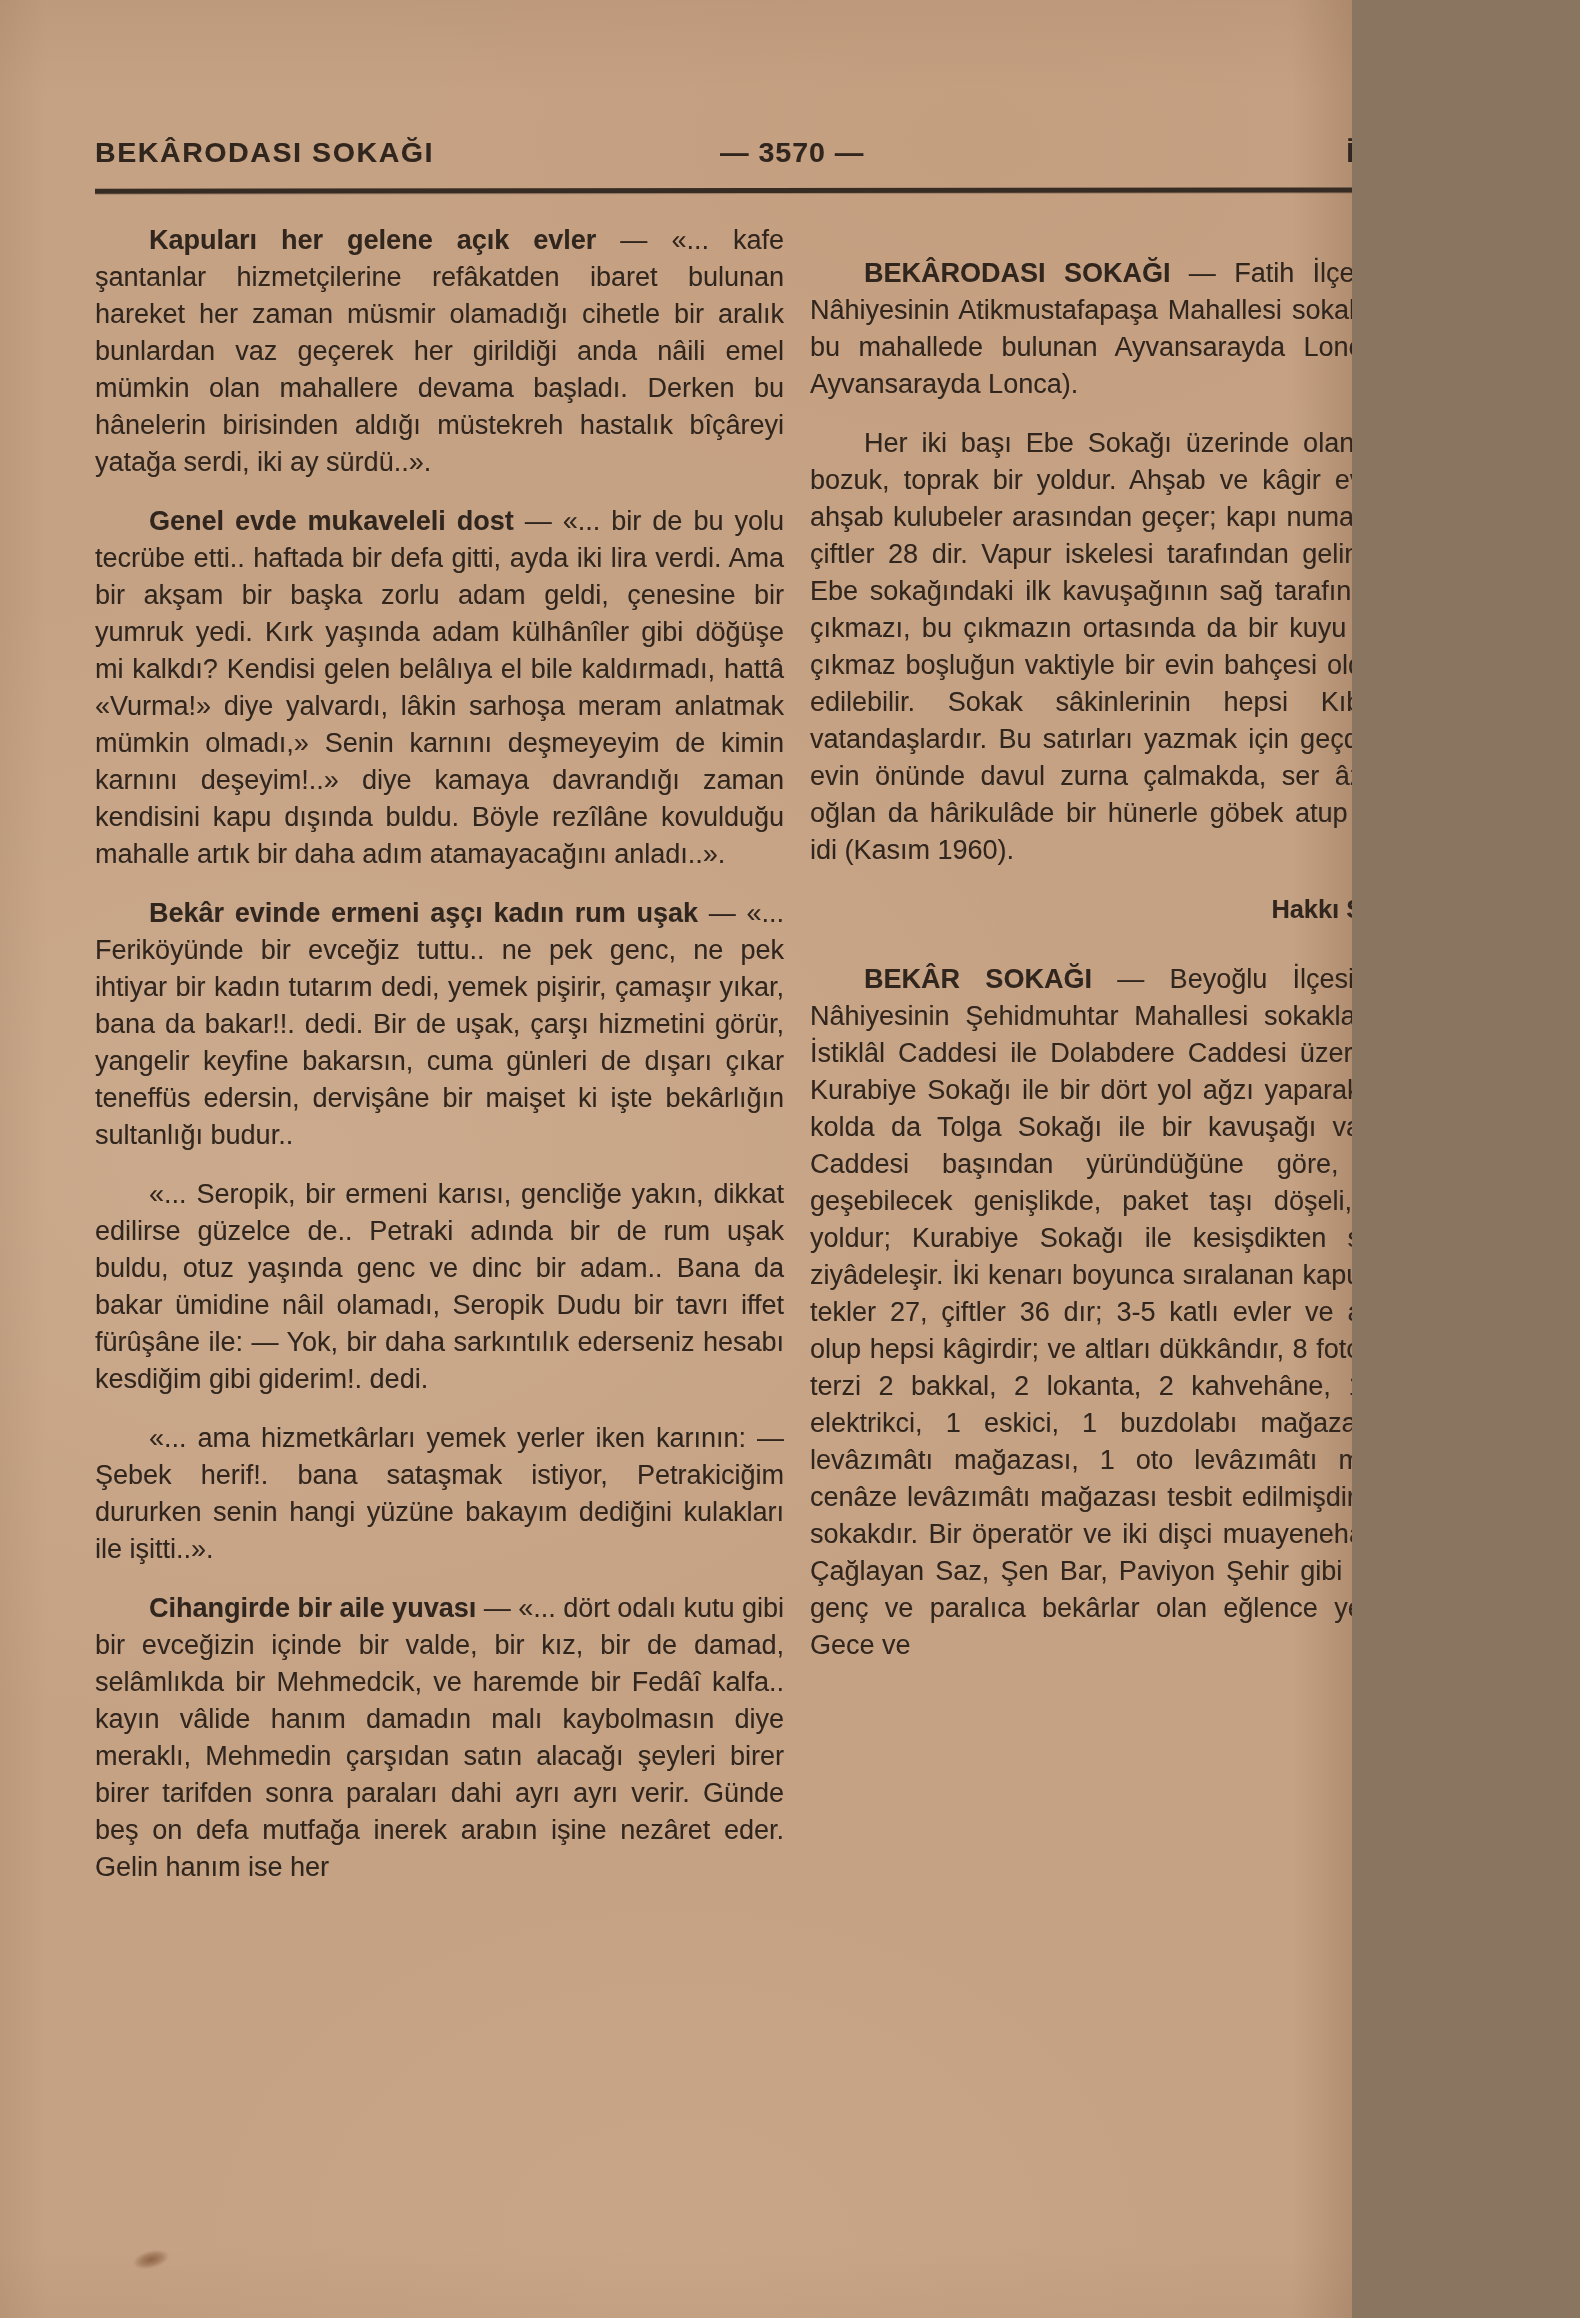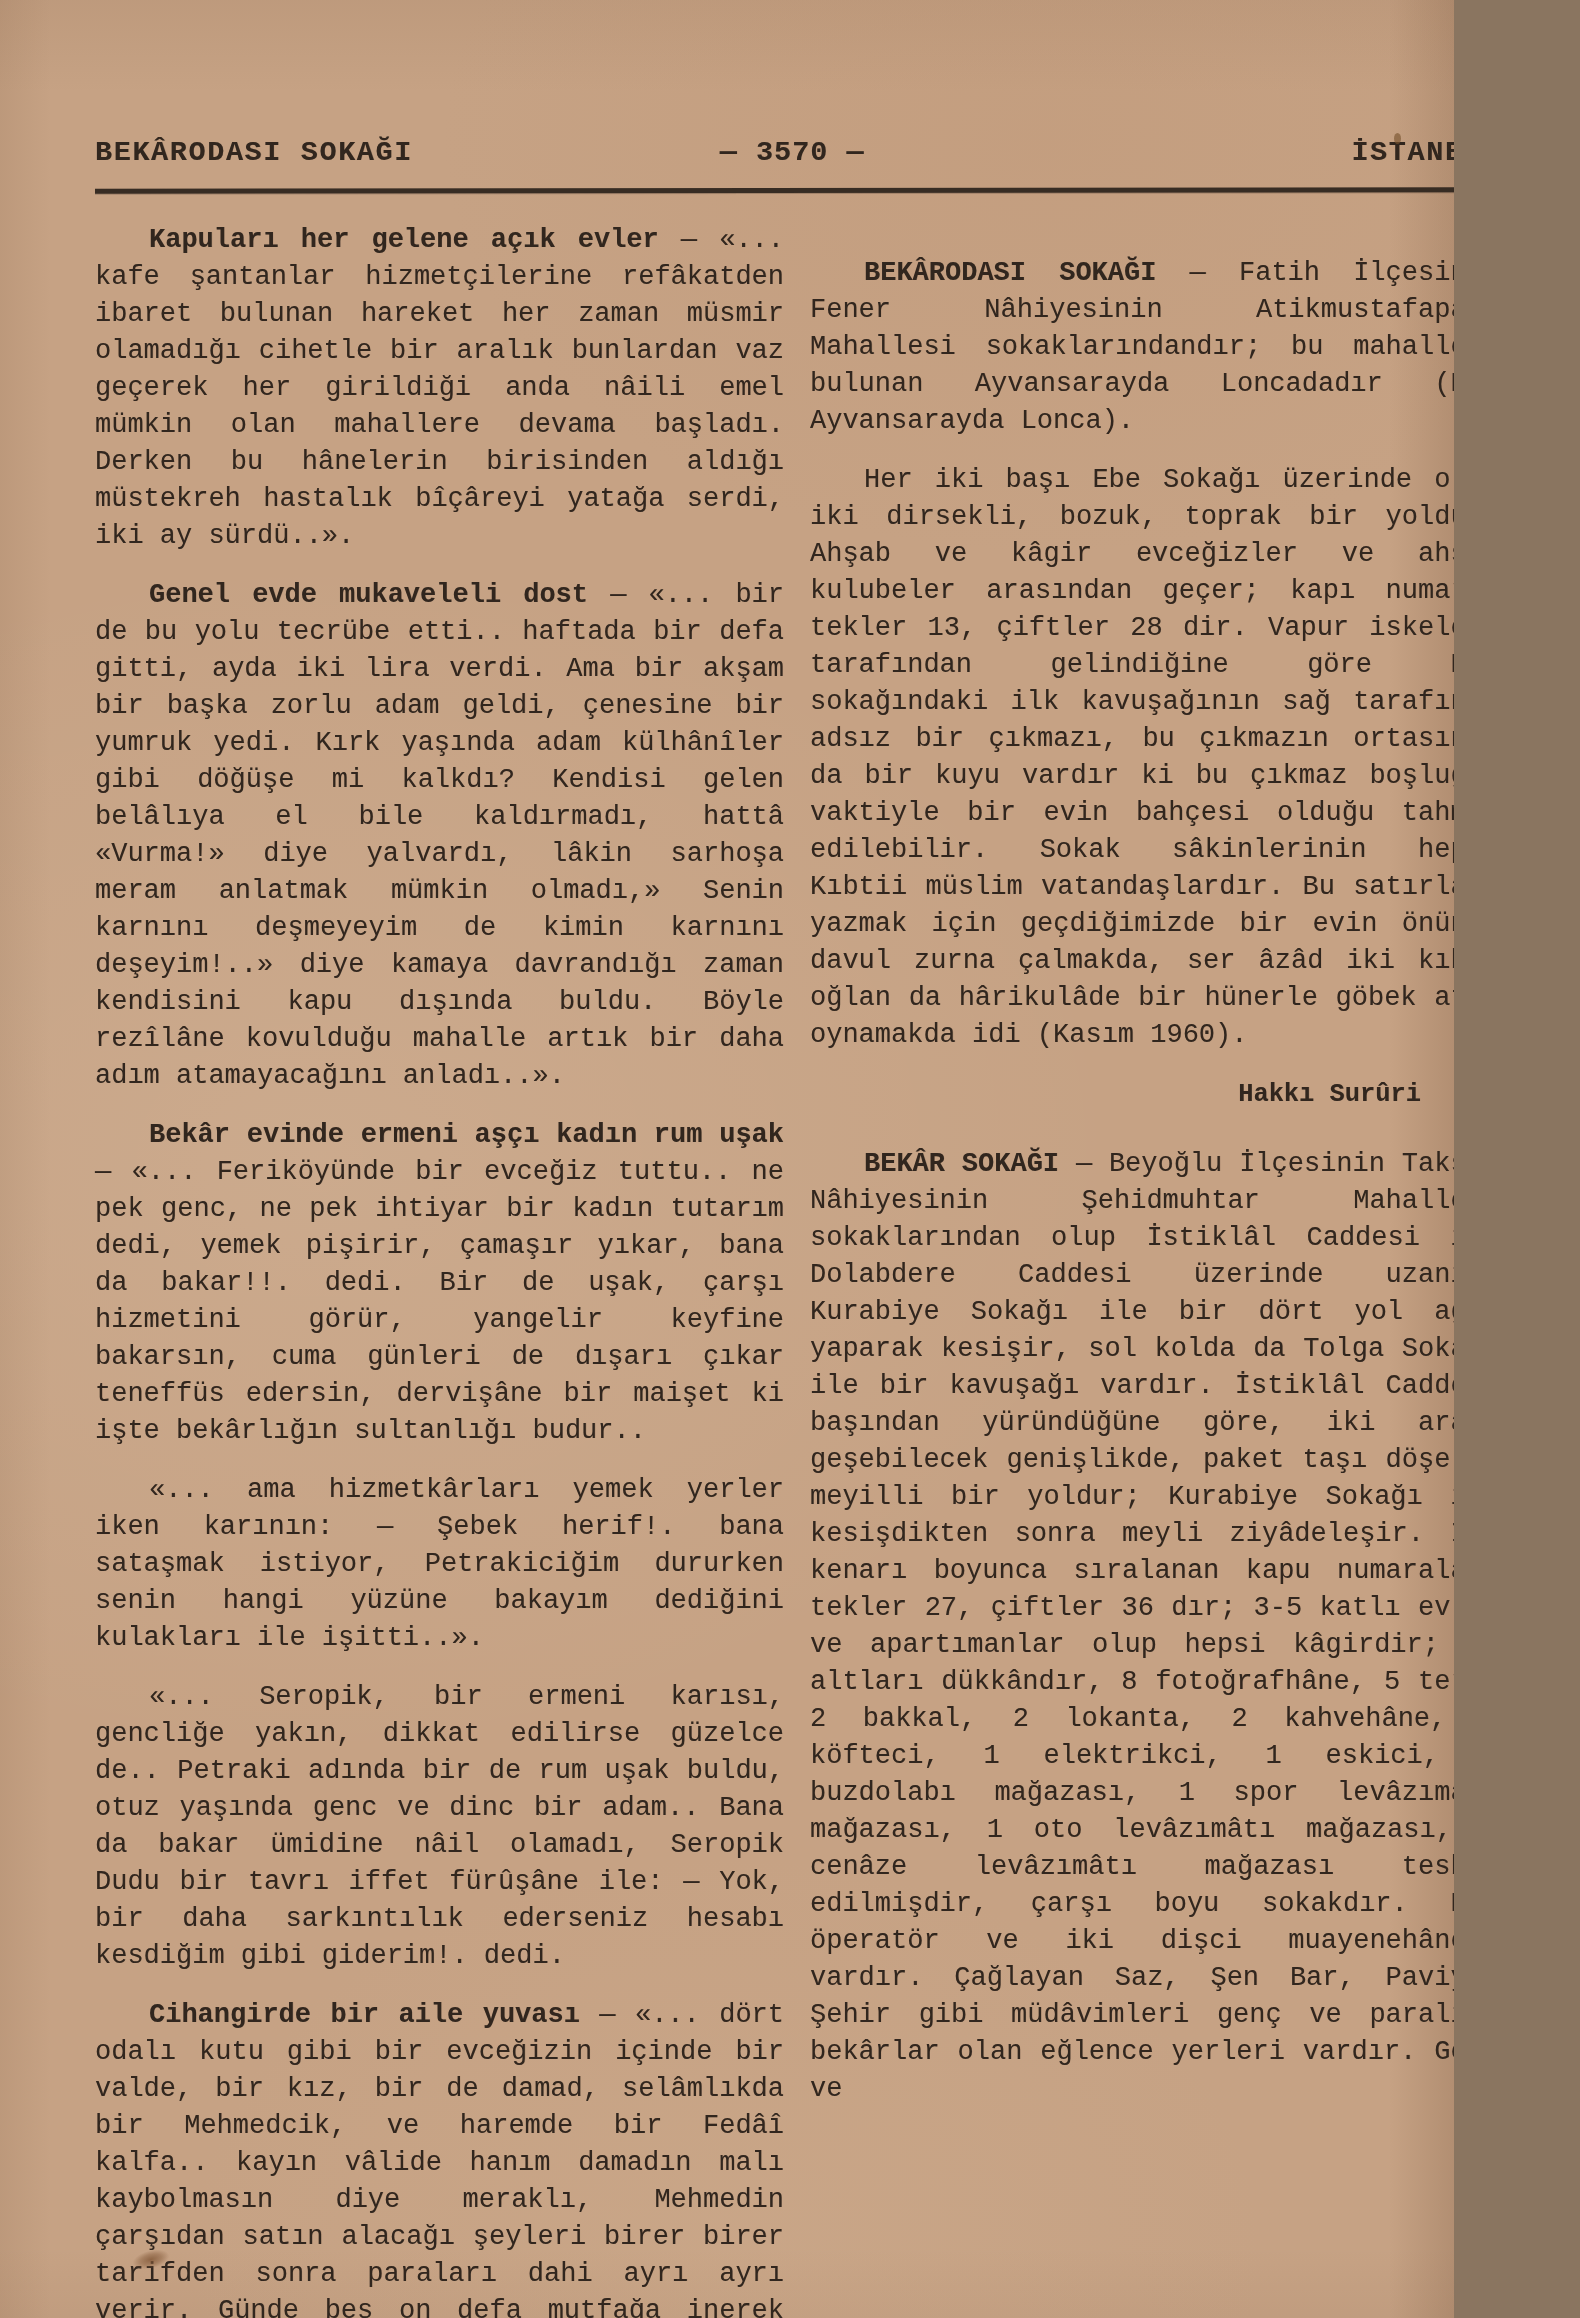"BEKÂRODASI SOKAĞI" .sheet { font-family: Liberation Mono, monospace -> Liberation Sans, sans-serif; width: 1454px -> 1352px }
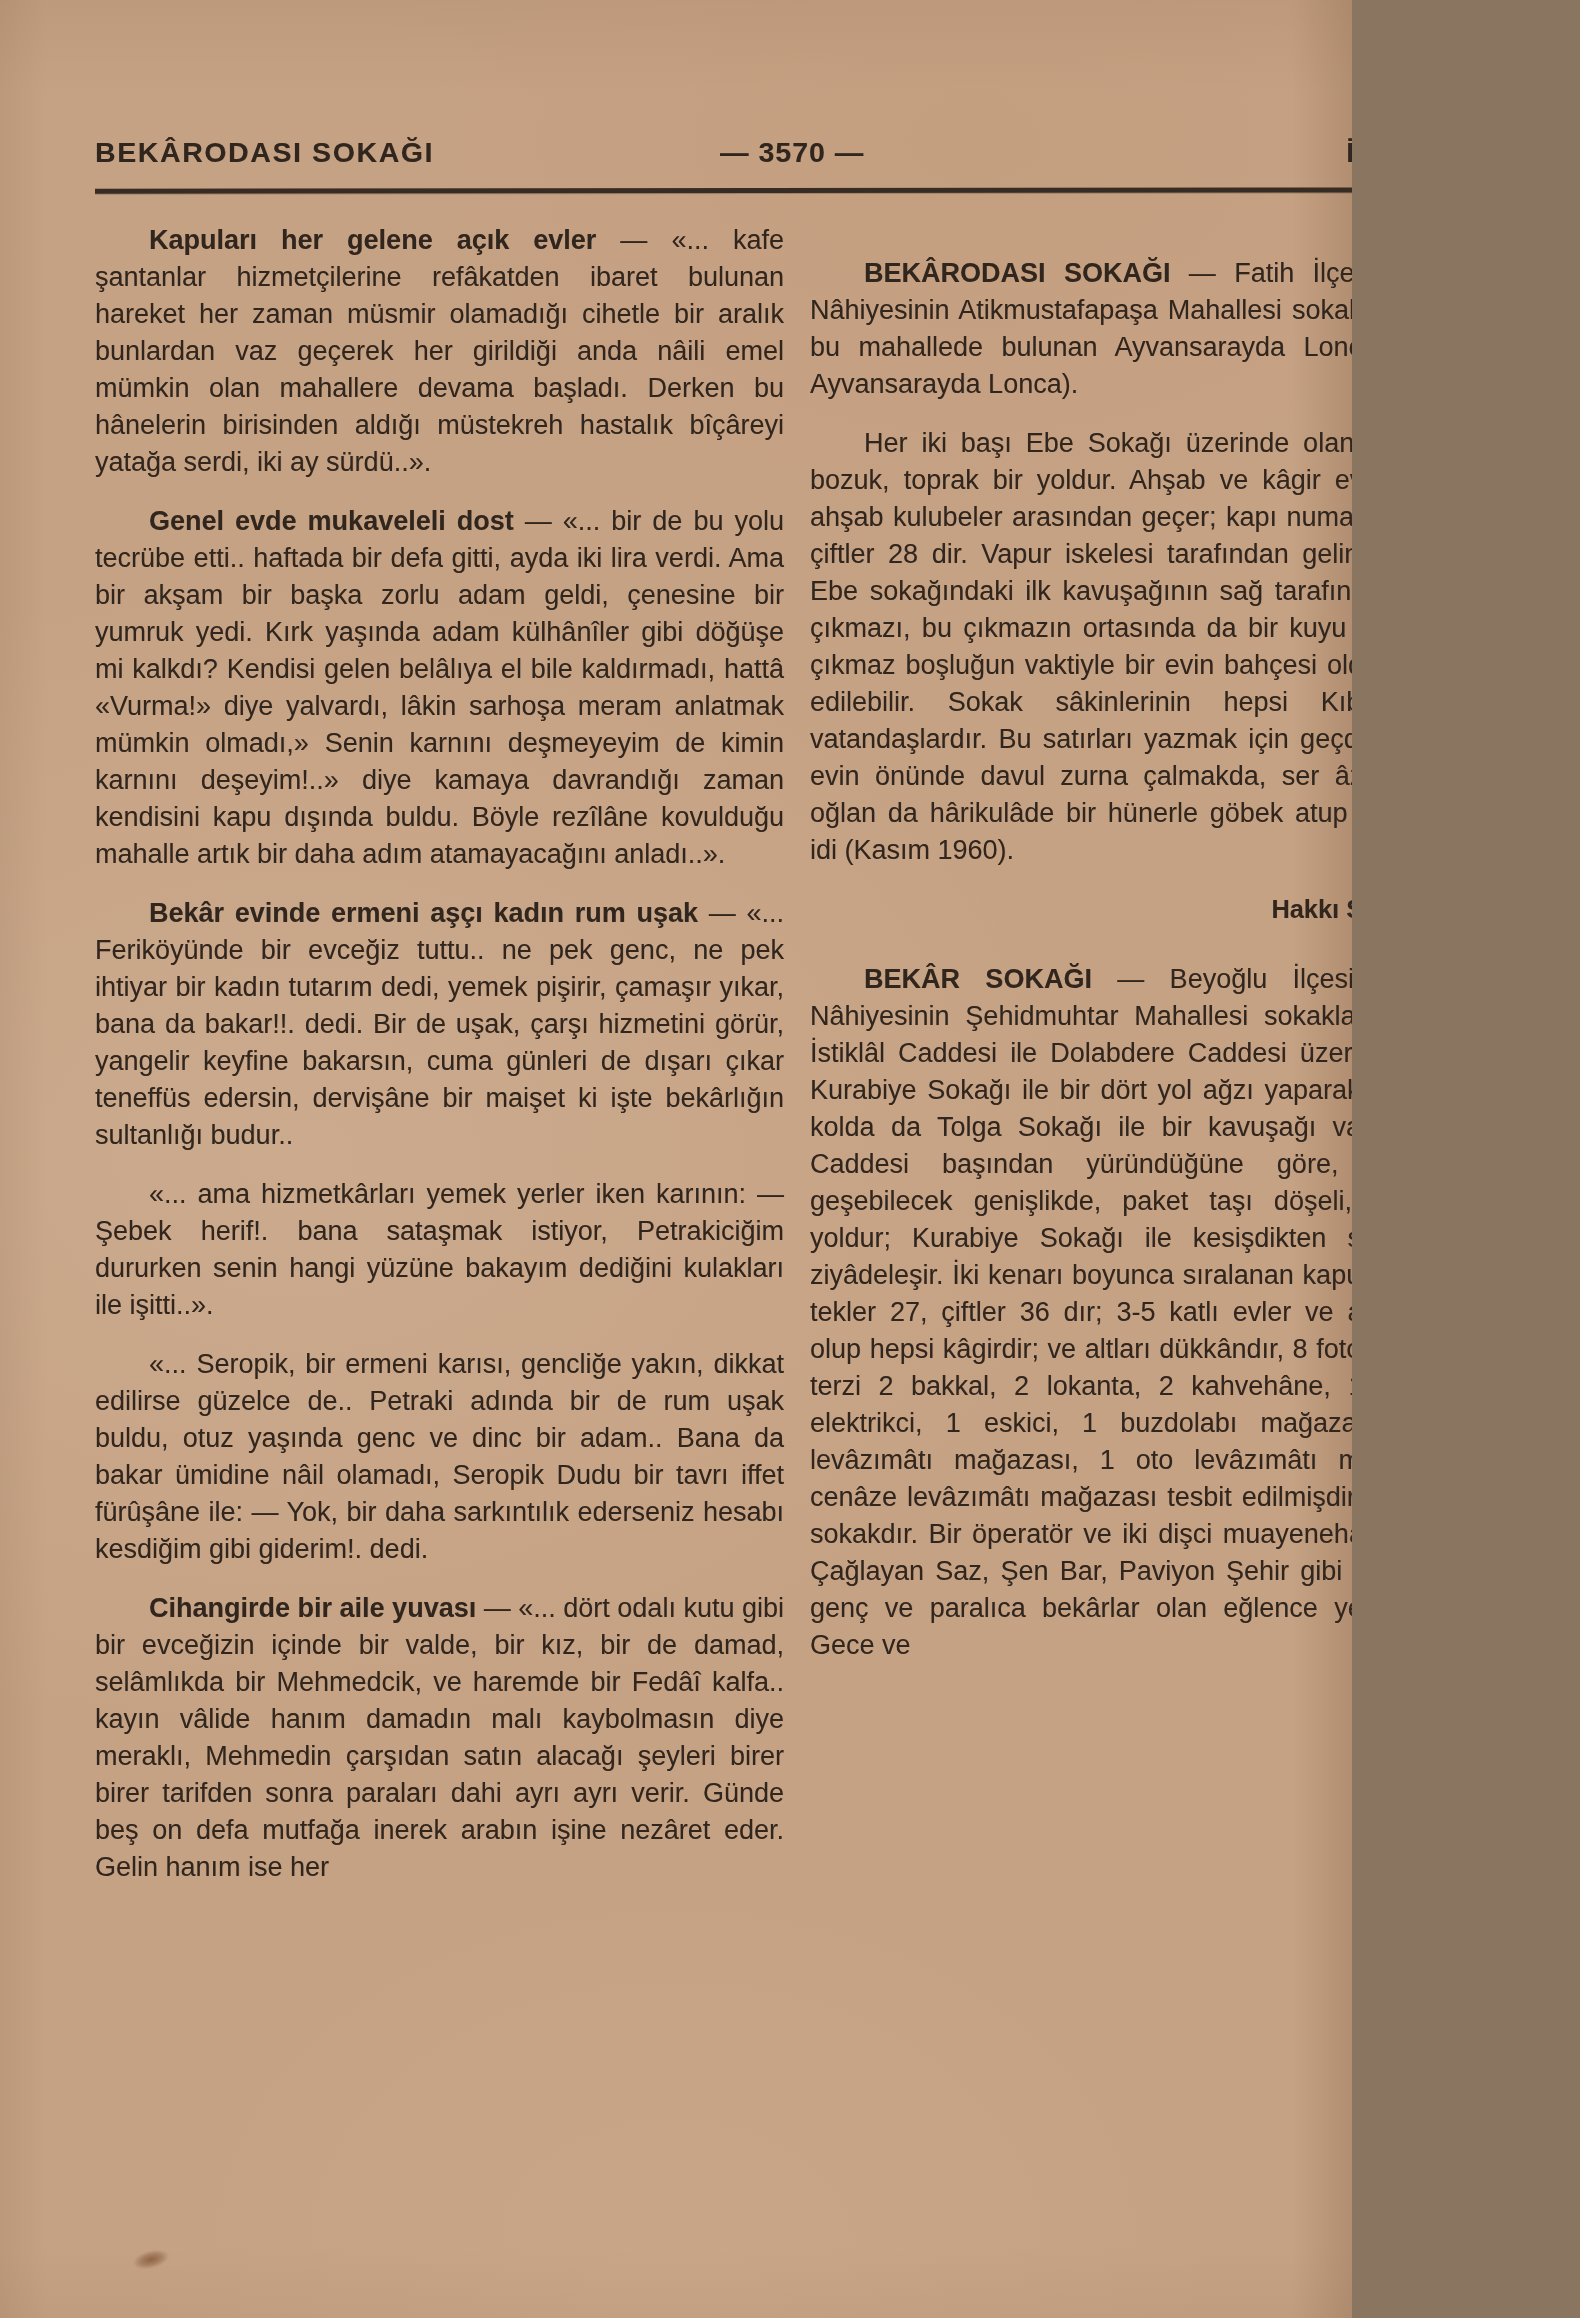"«... ama hizmetkârları yemek yerler" p { order: before "«... Seropik, bir ermeni karısı," -> after "«... Seropik, bir ermeni karısı," }
